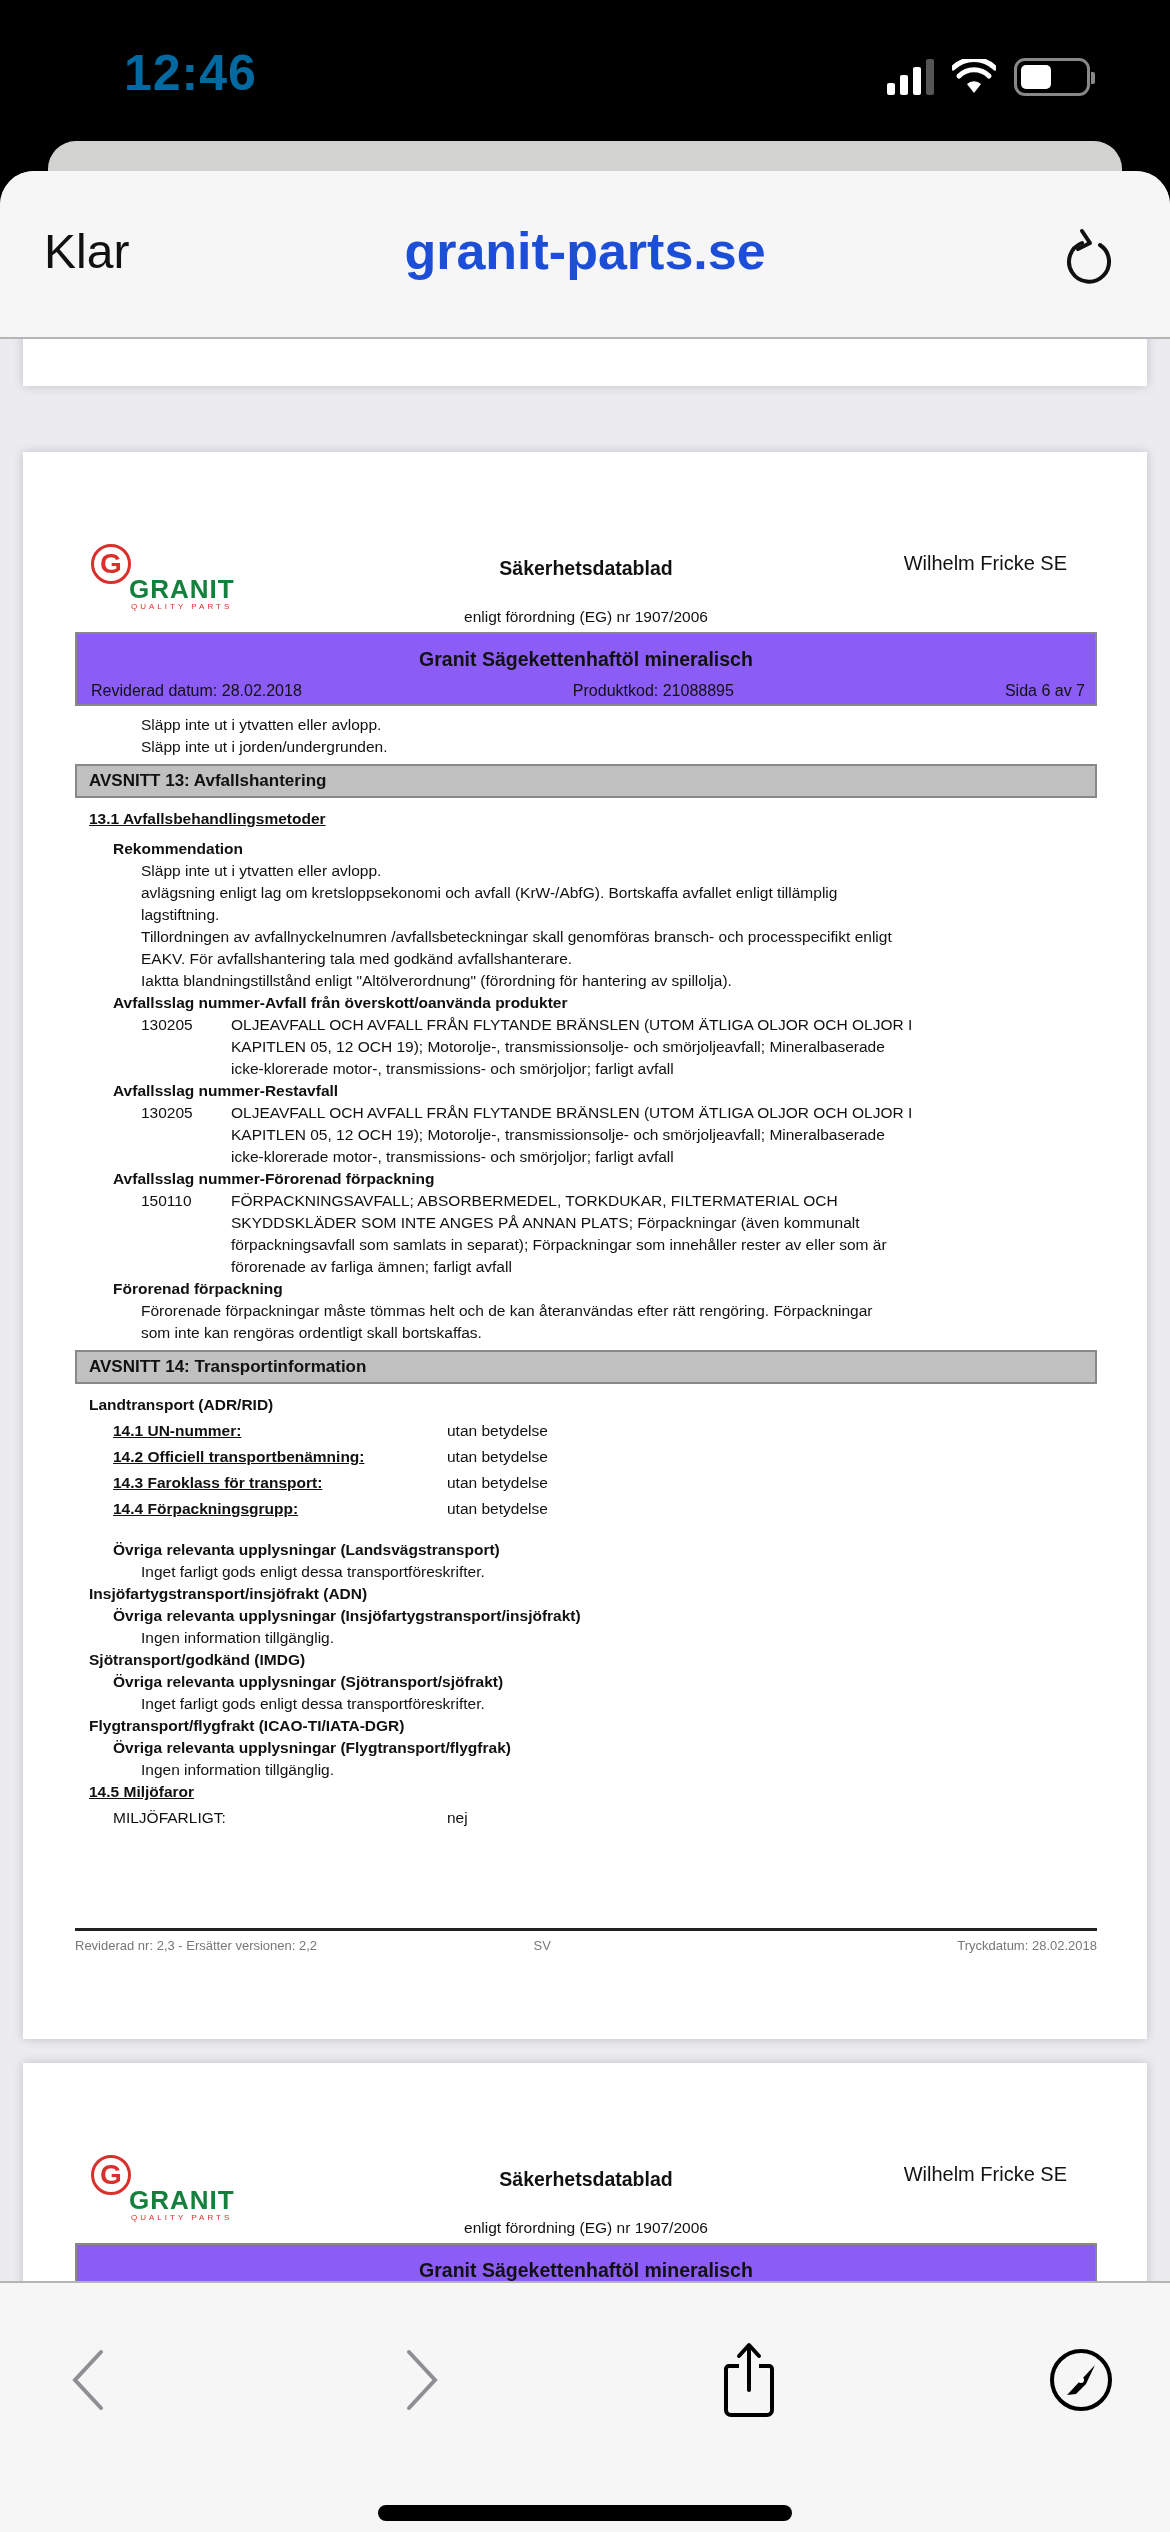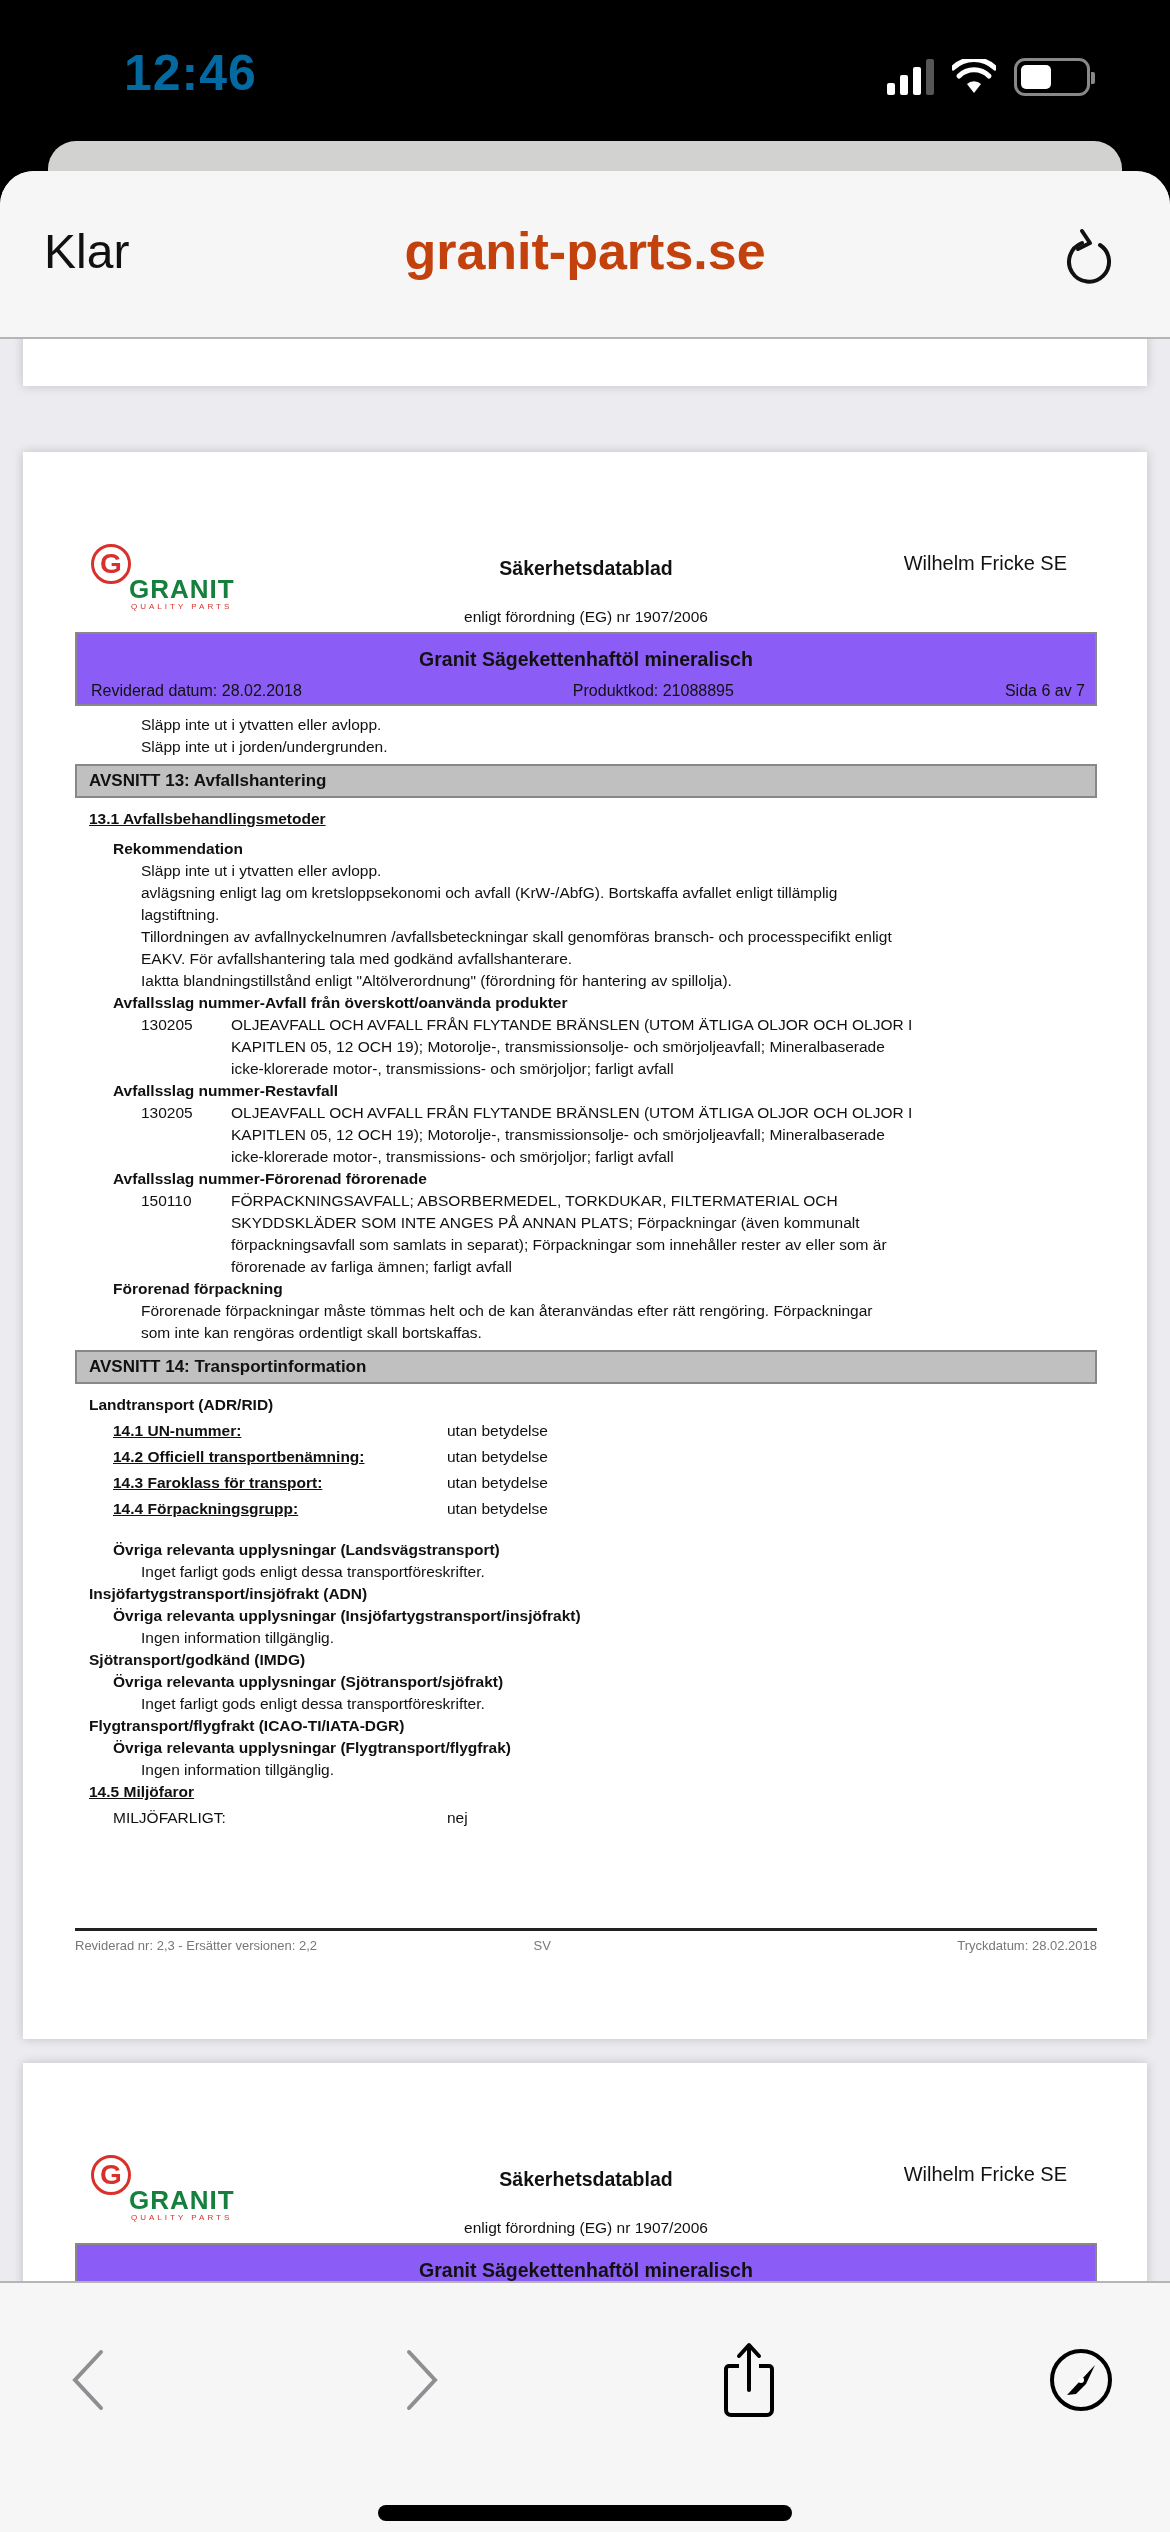"granit-parts.se" .nav-title { color: #c2410c -> #1d4ed8 }
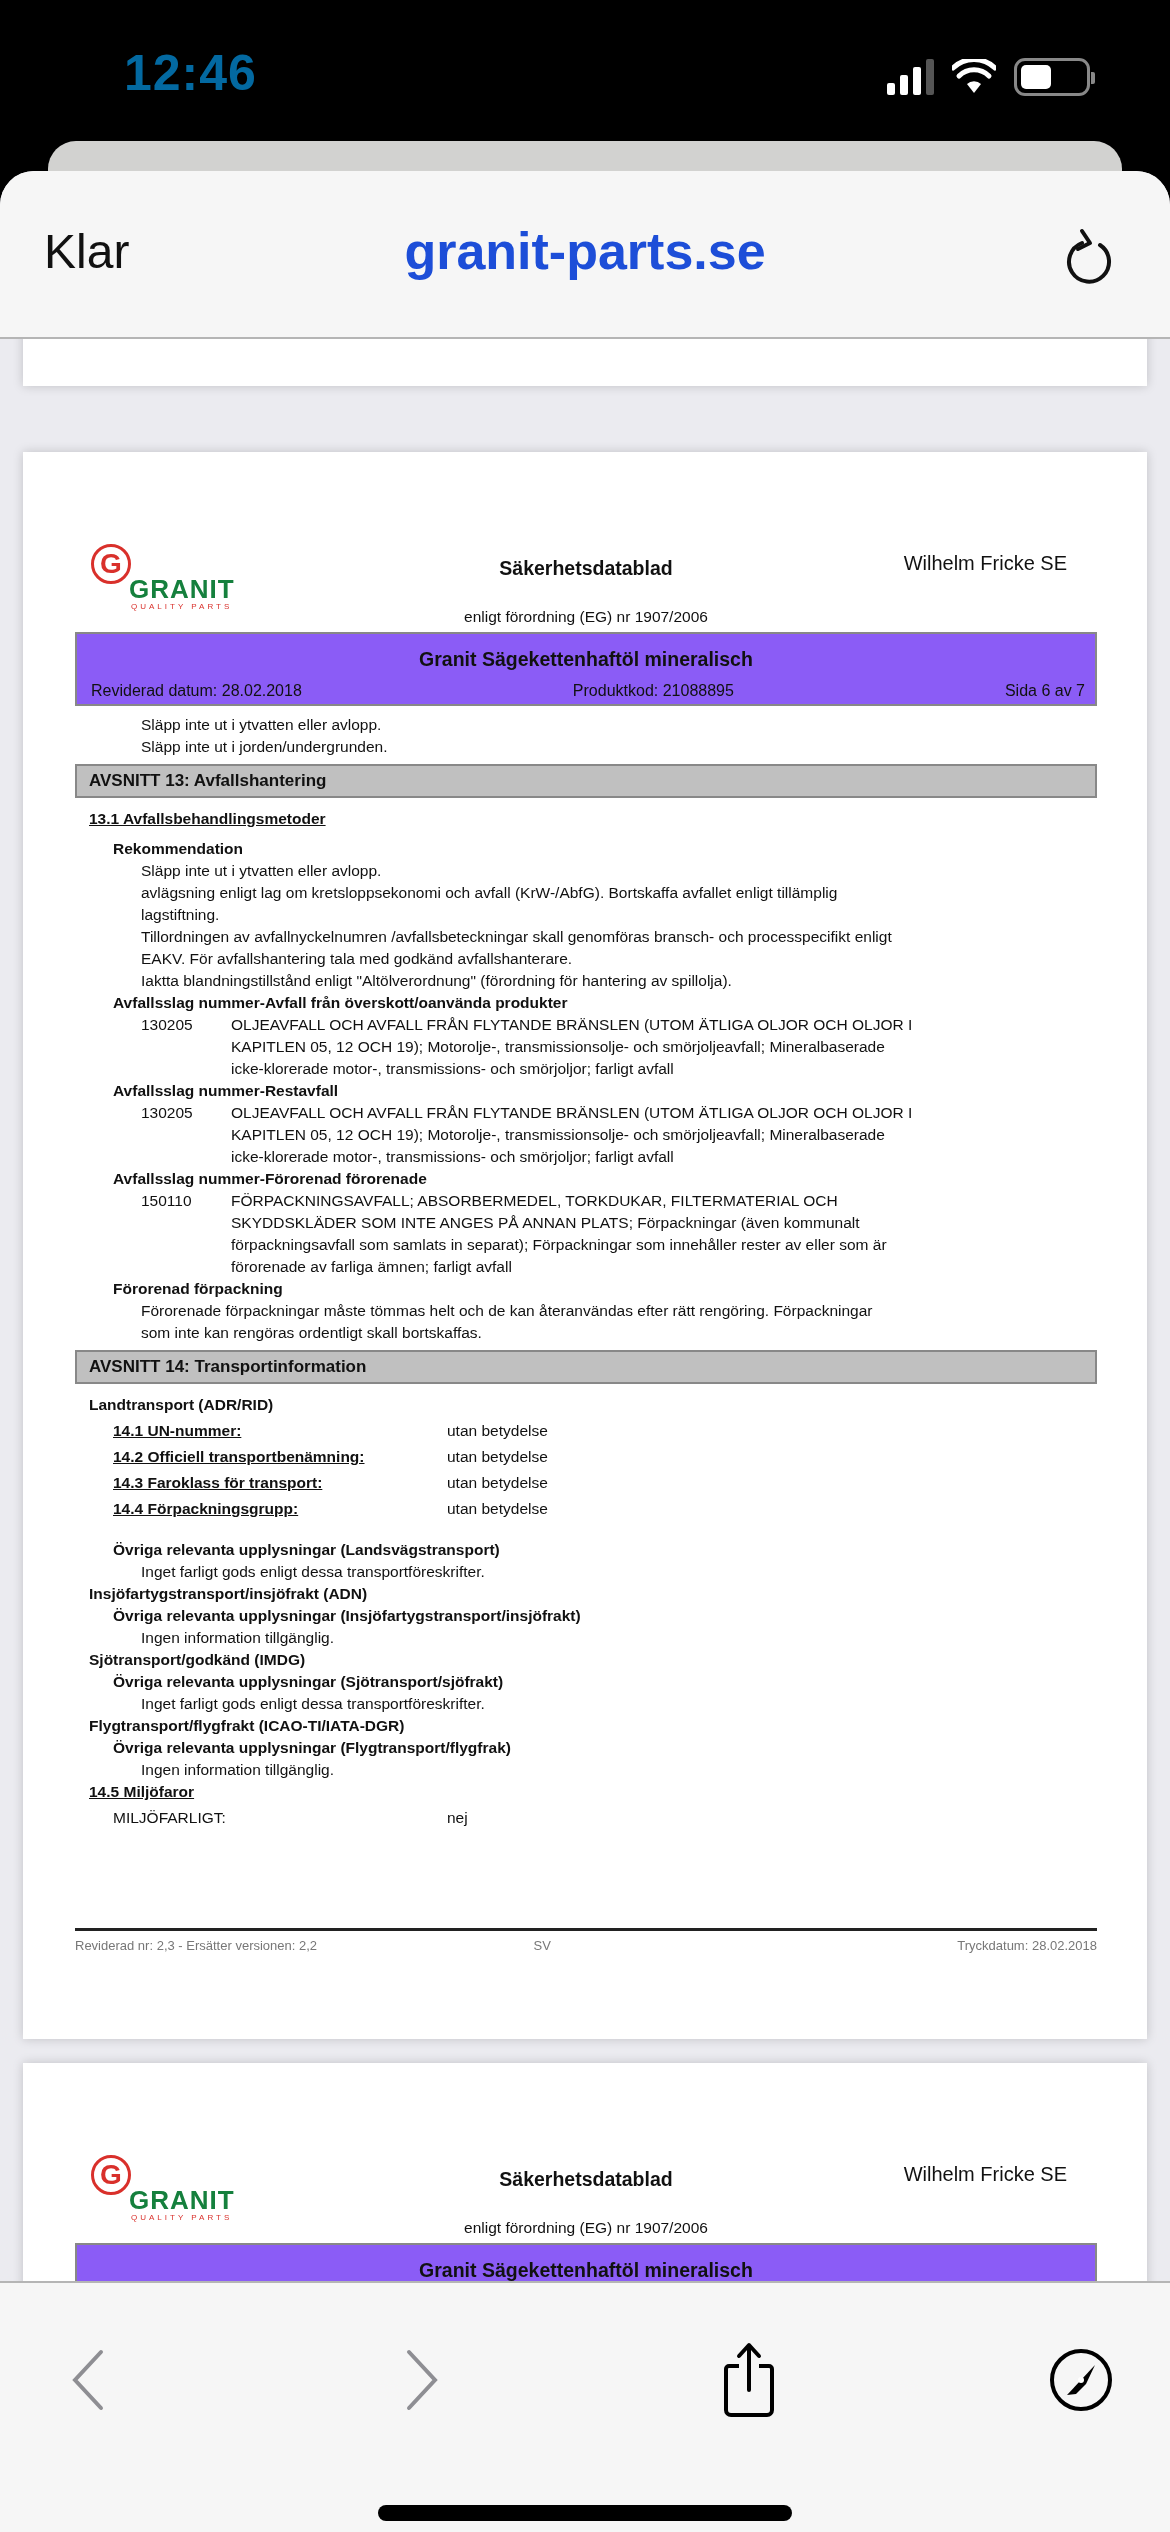"Avfallsslag nummer-Förorenad förorenade" p.ind2 { text: förorenade -> förpackning }
